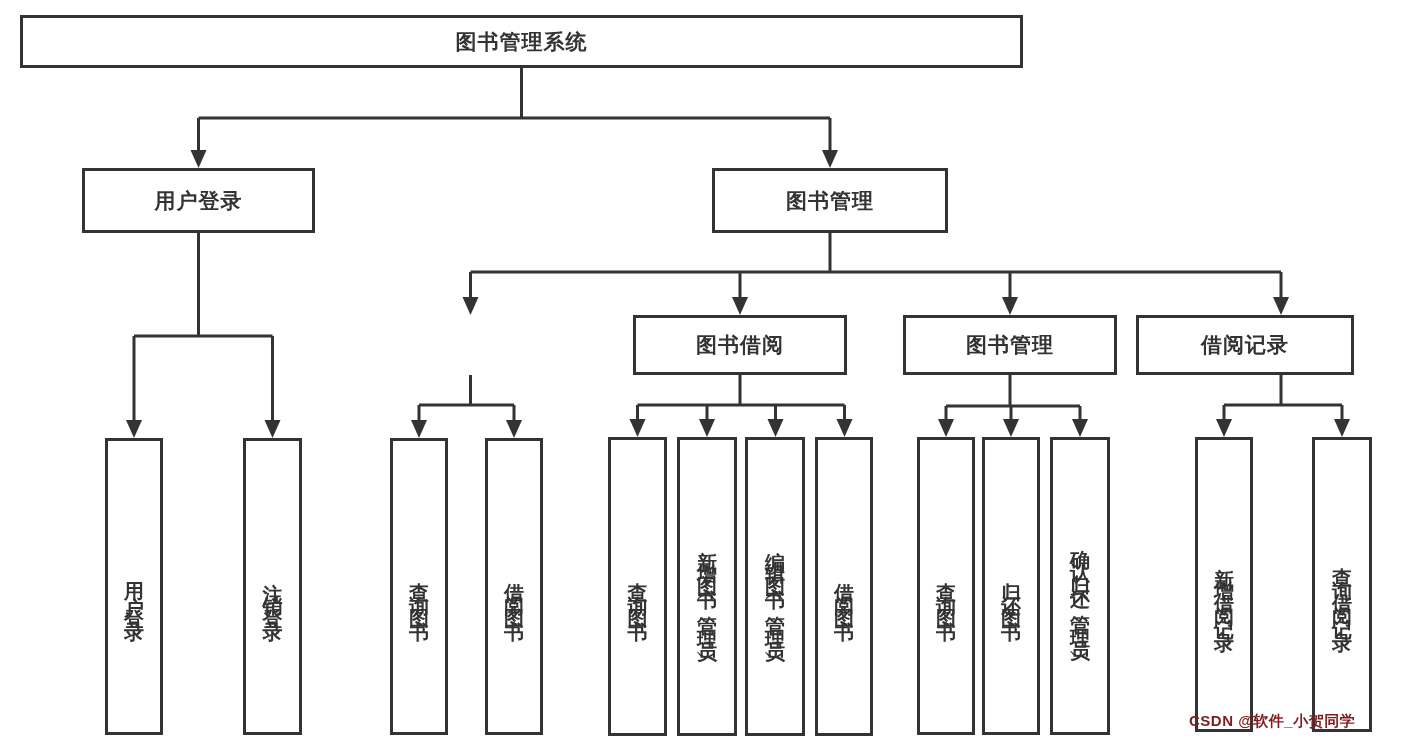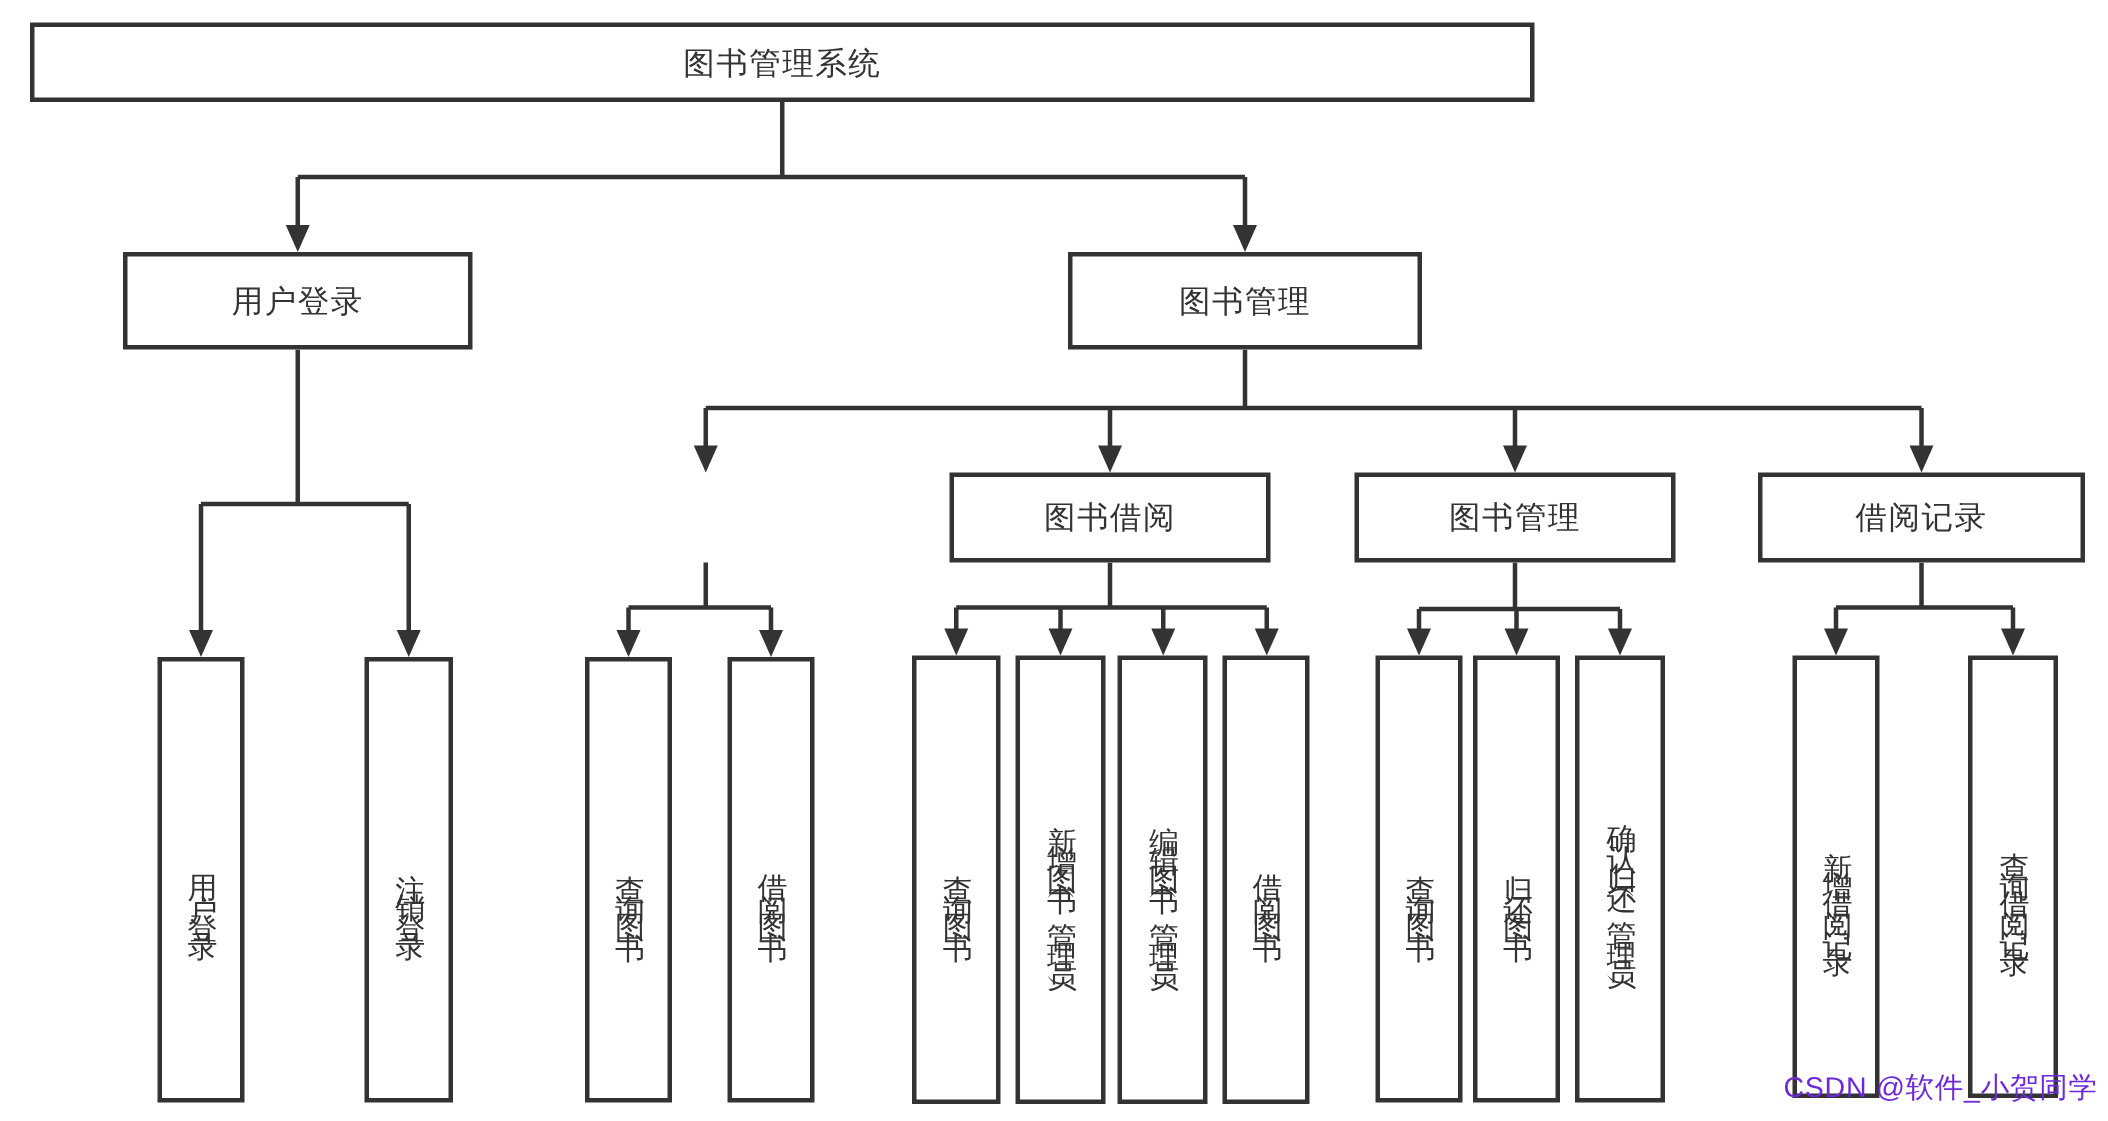"图书管理系统" .canvas { font-weight: none -> bold }
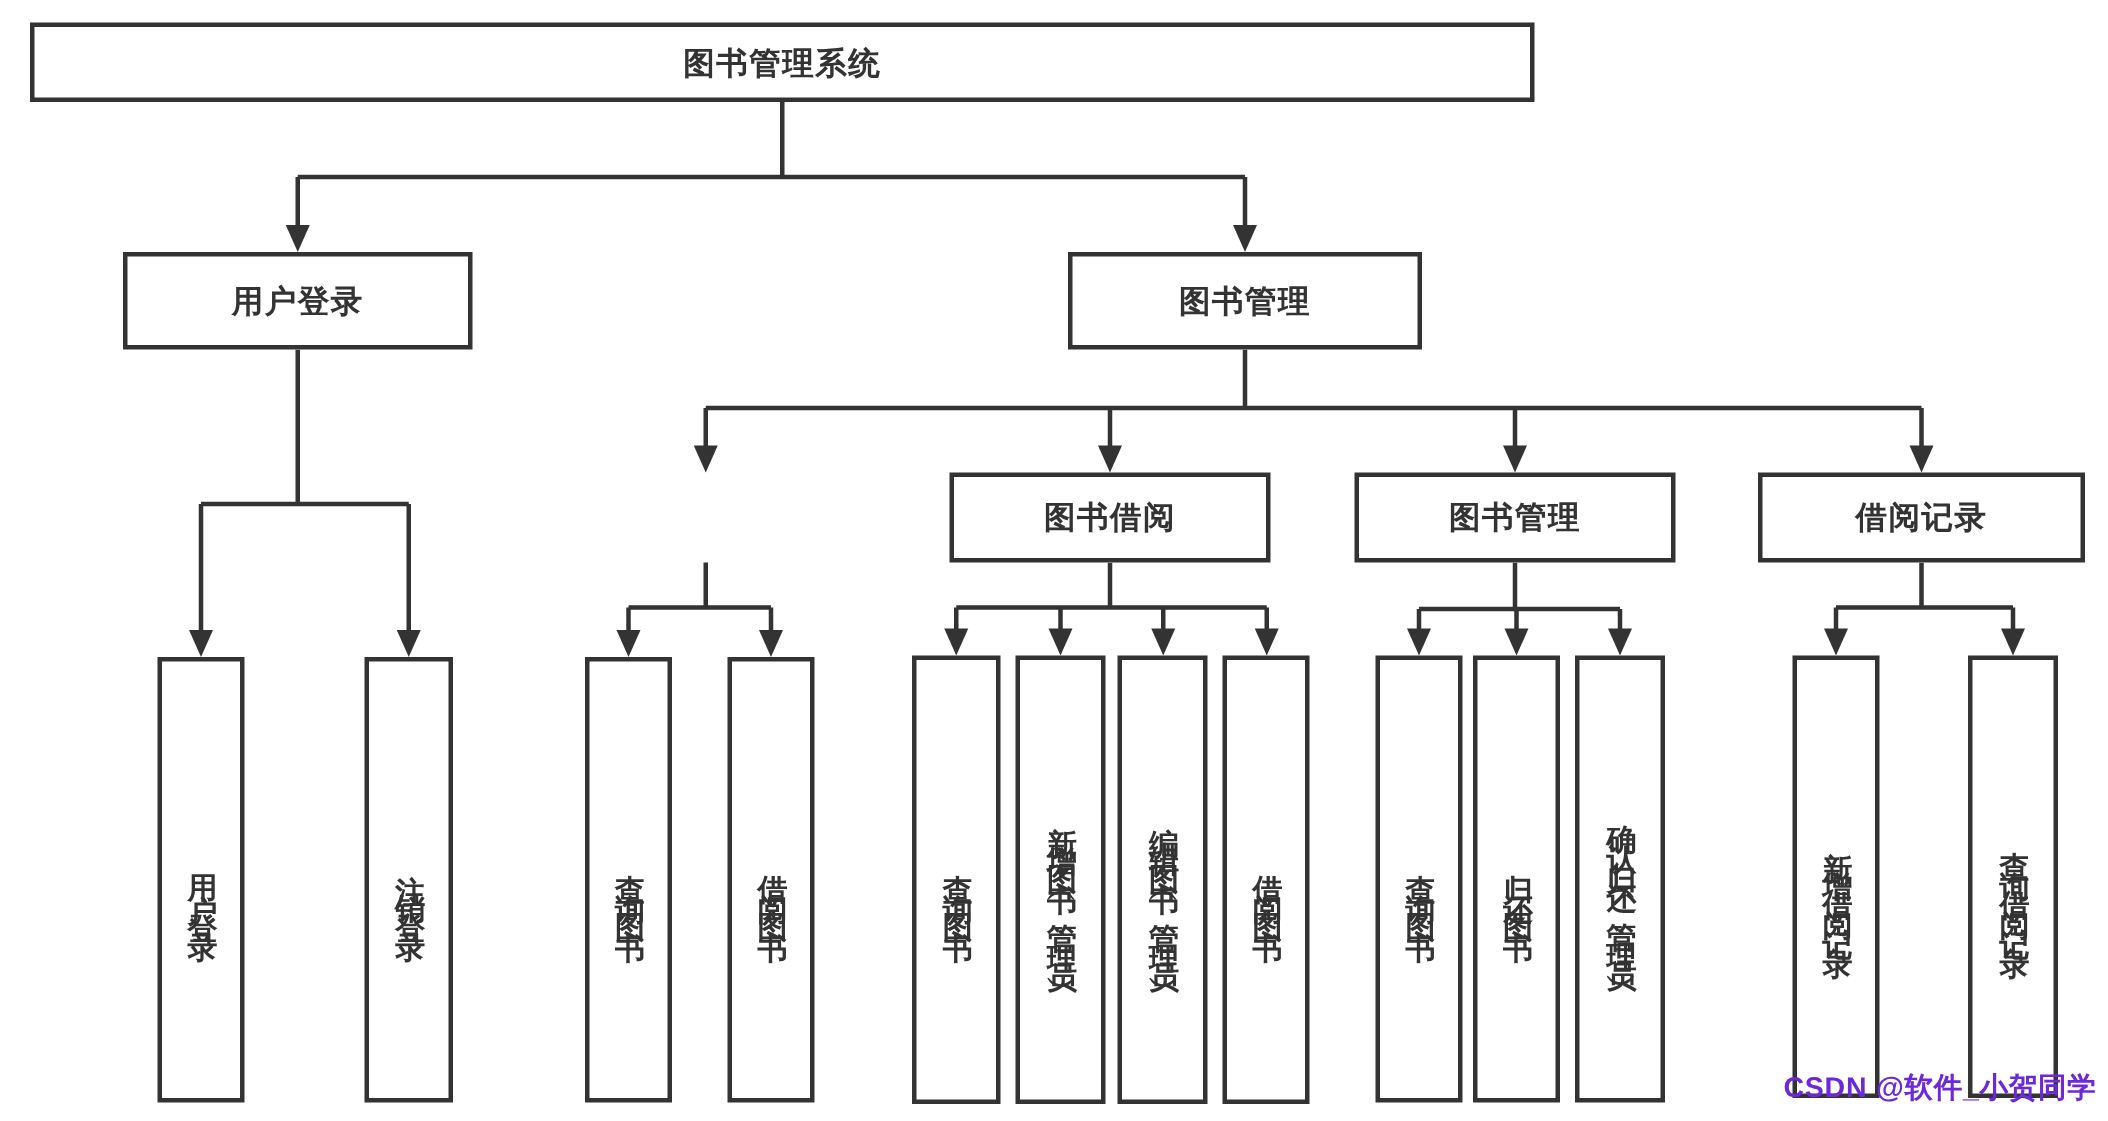"借阅记录" div.node { left: 1172px -> 1136px }
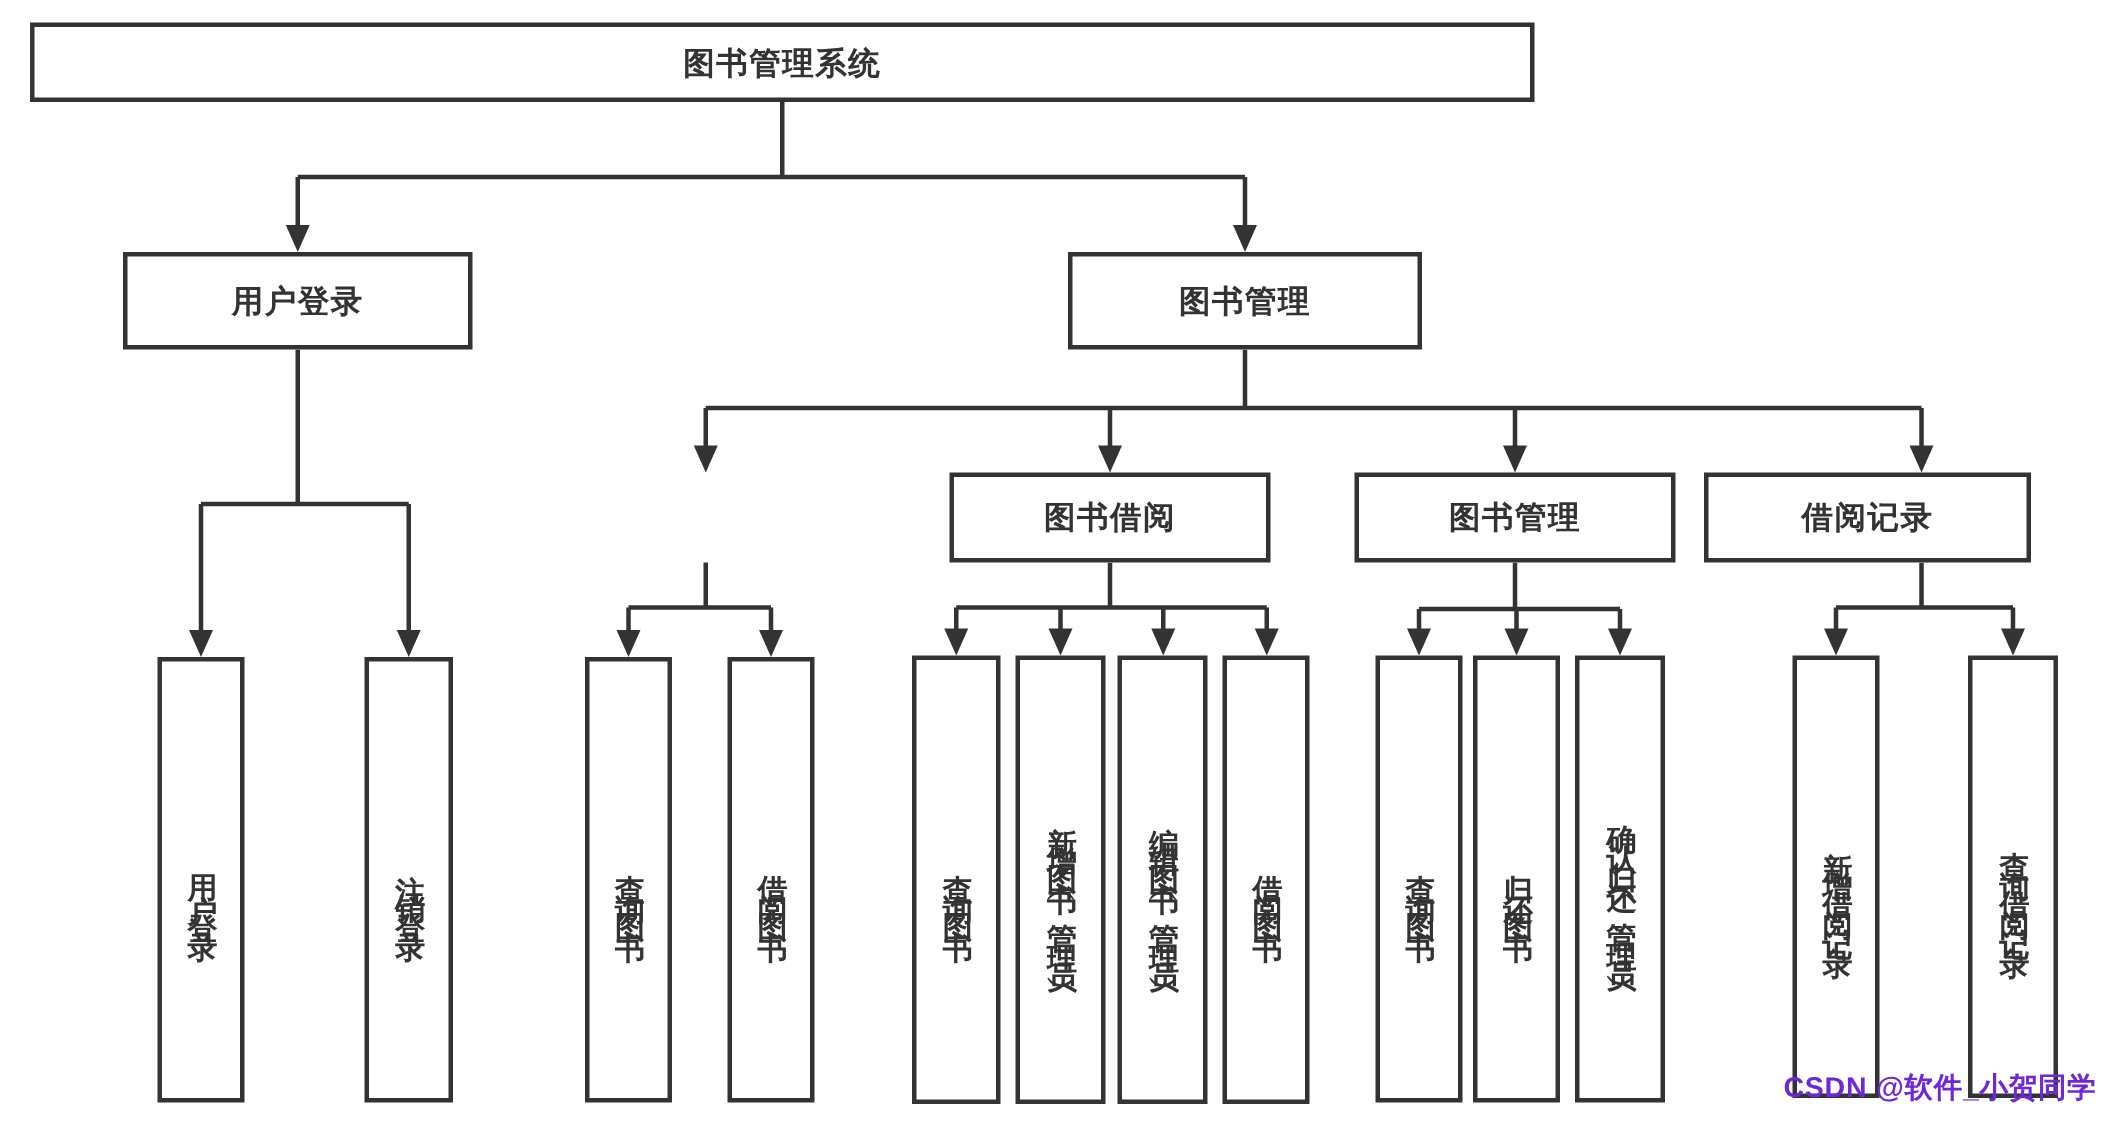"CSDN @软件_小贺同学" .watermark { color: #6d28d9 -> #7f1d1d; font-size: 19px -> 15px }
